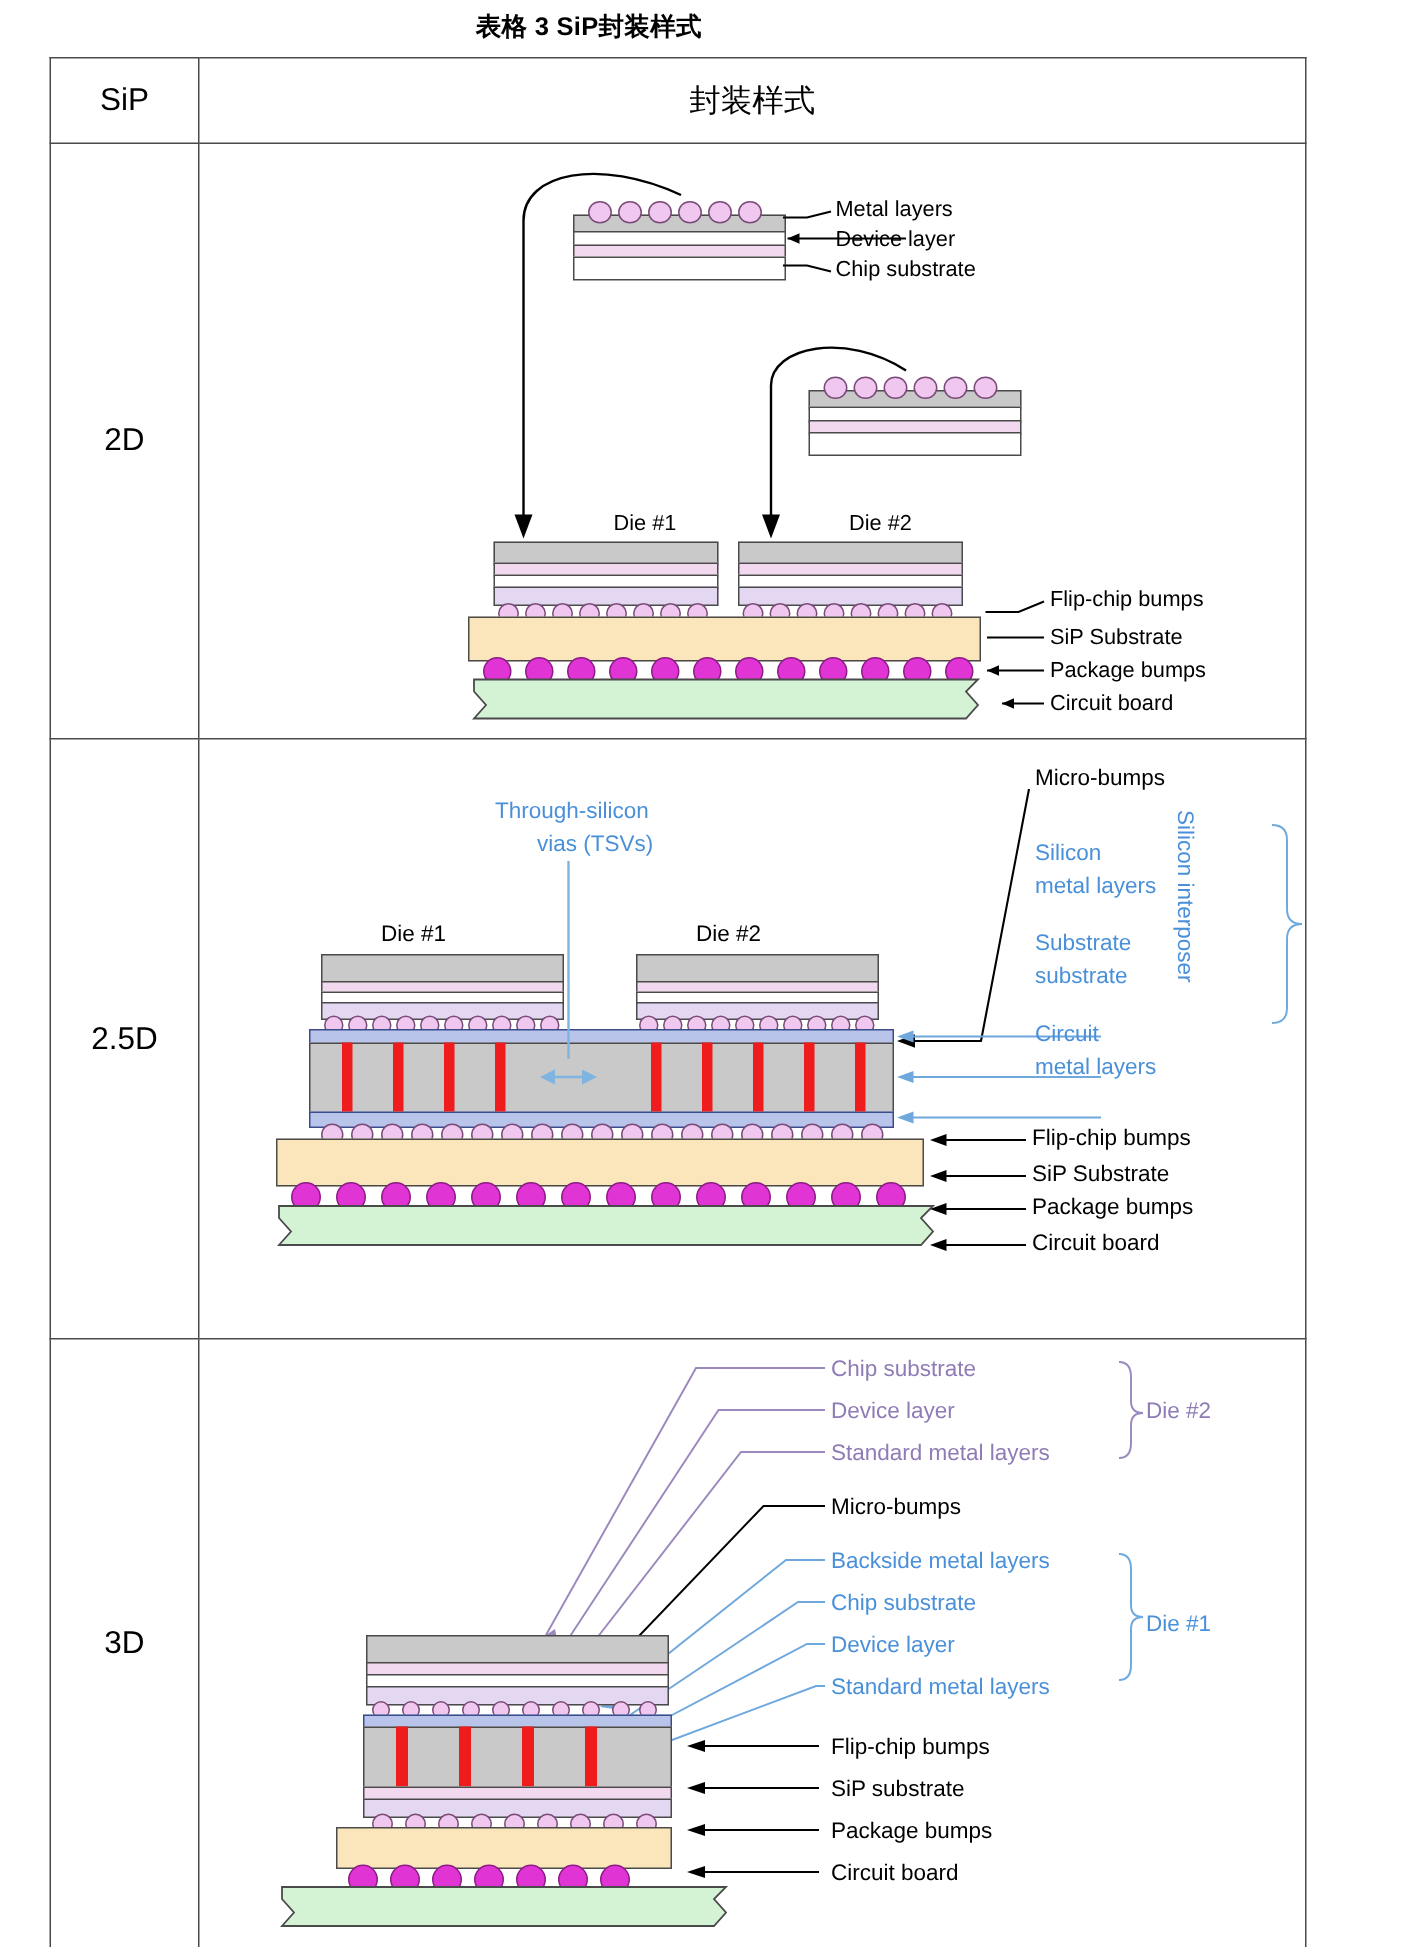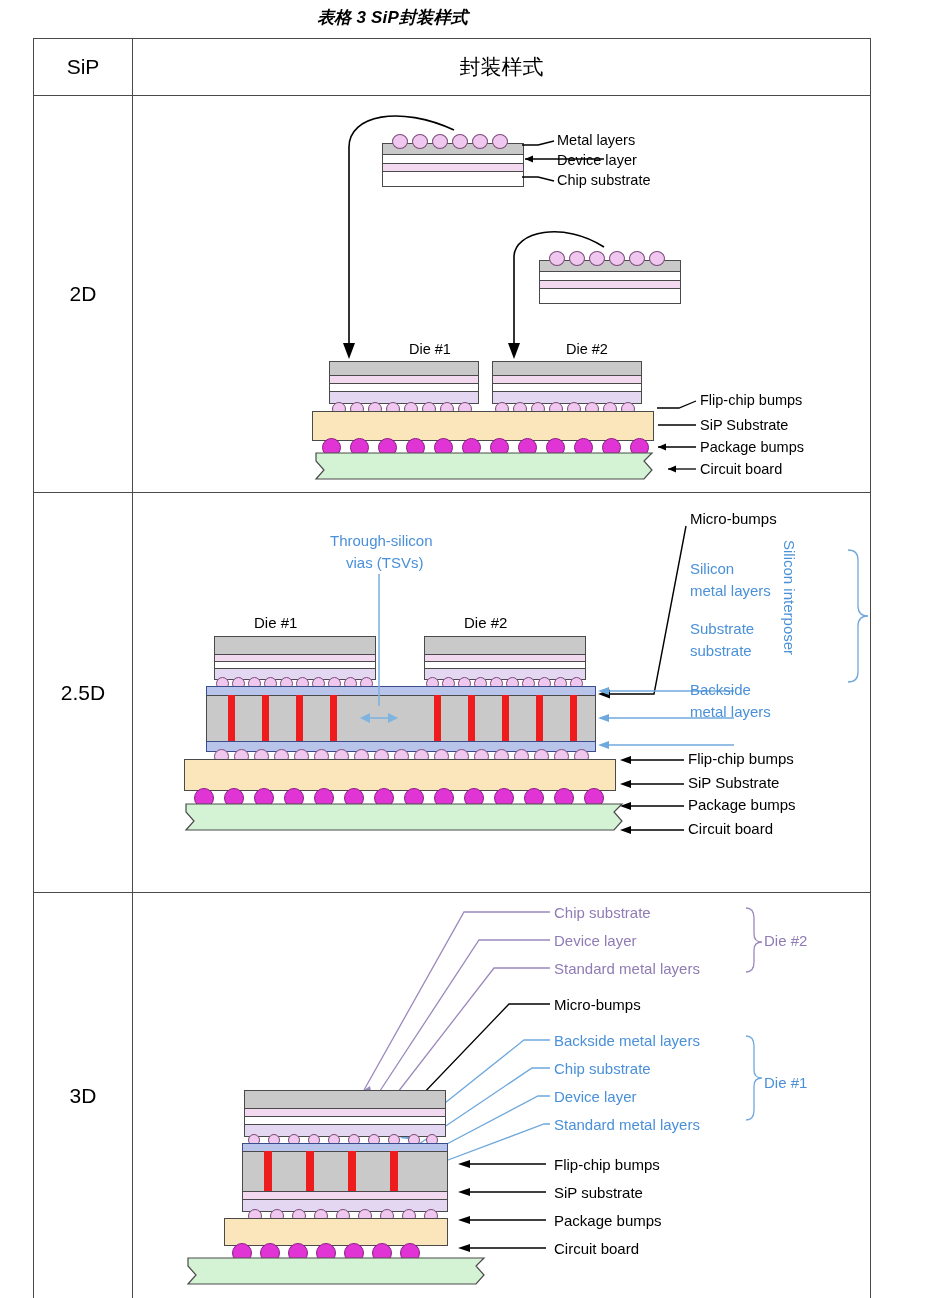"表格 3 SiP封装样式" .caption { font-style: italic -> none }
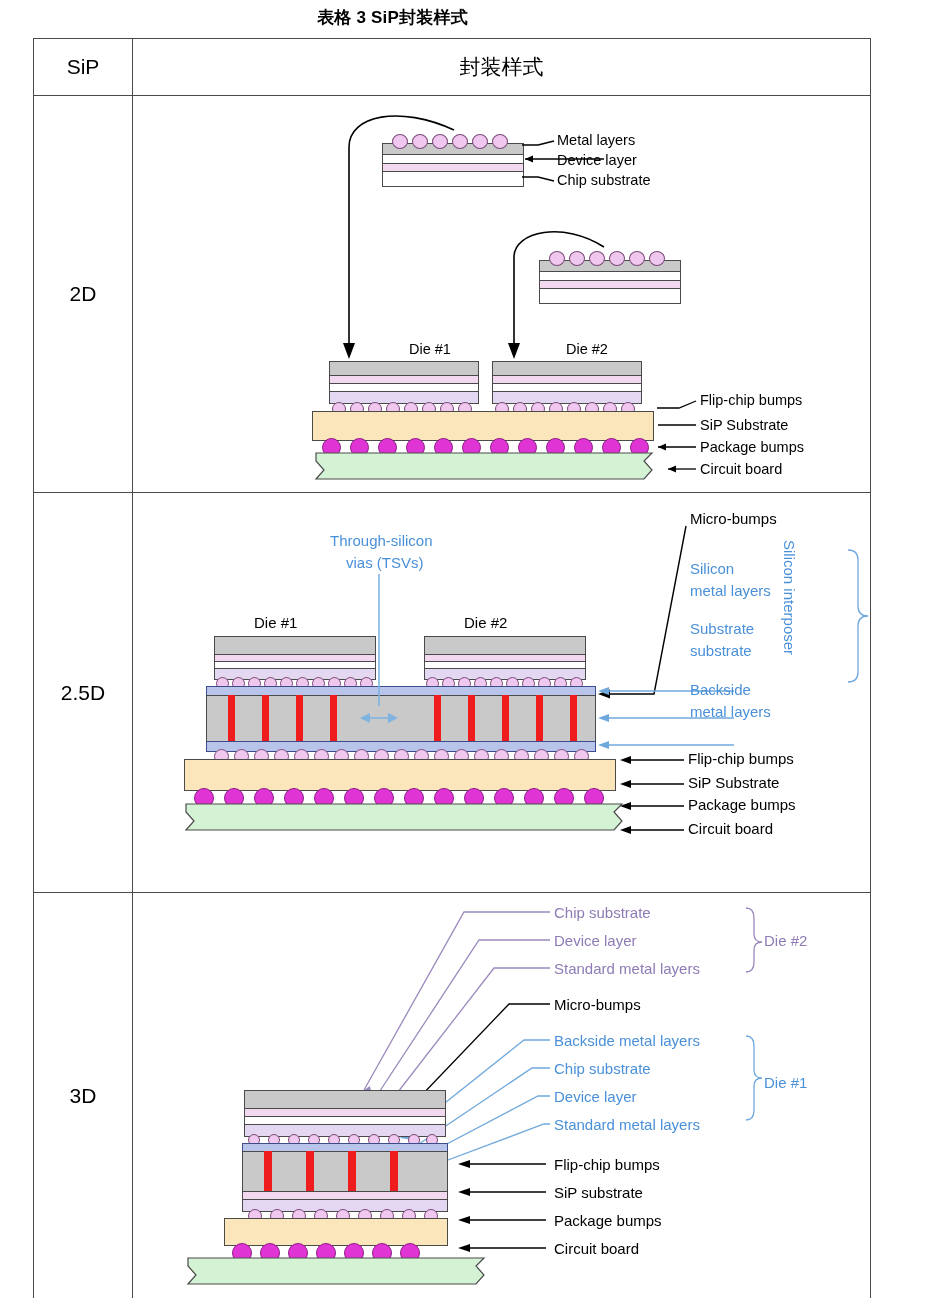"vias (TSVs)" div.lbl { left: 212px -> 224px }
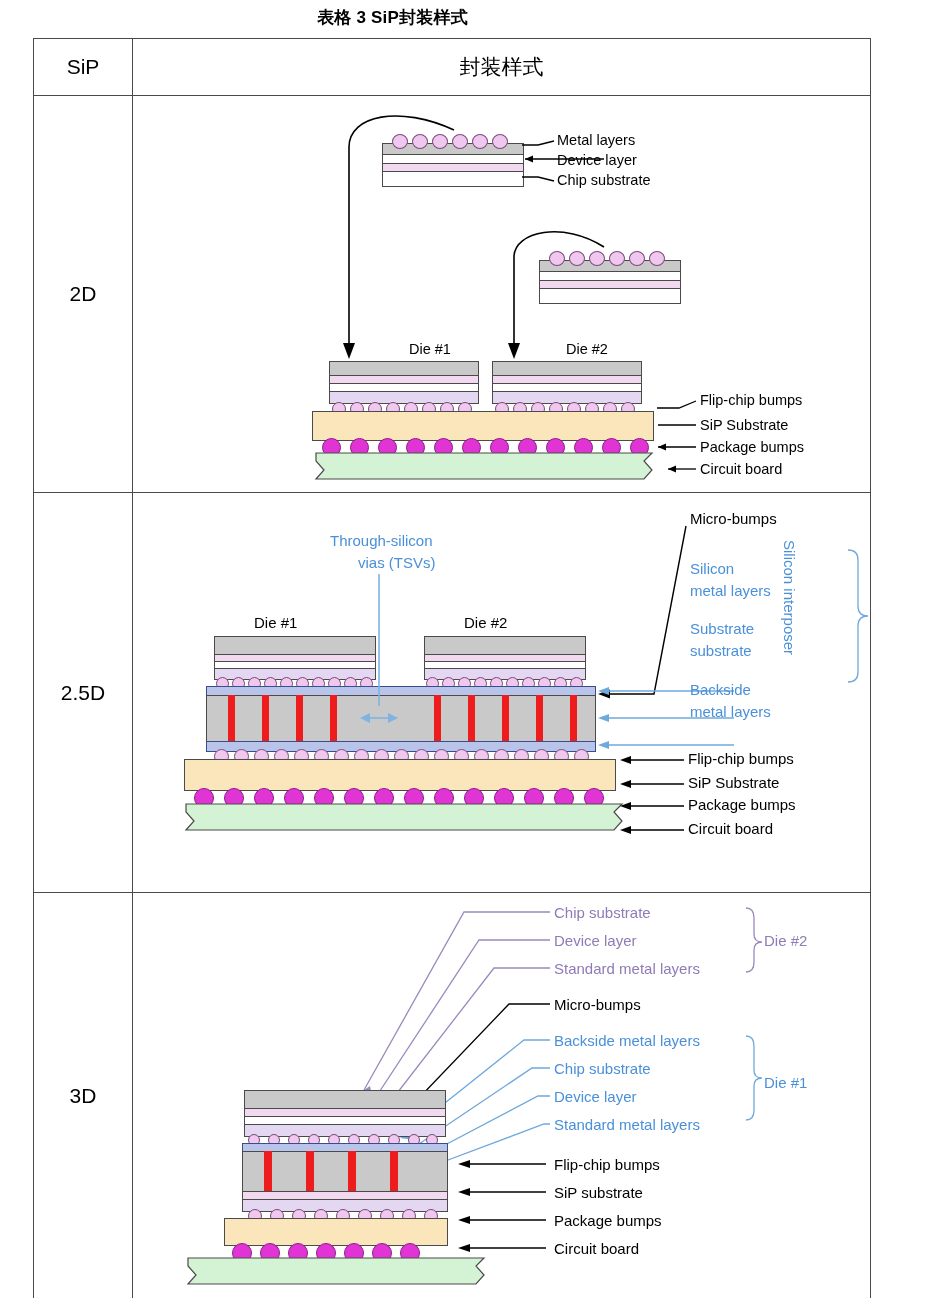"Backside" div.lbl { text: Backside -> Circuit }
